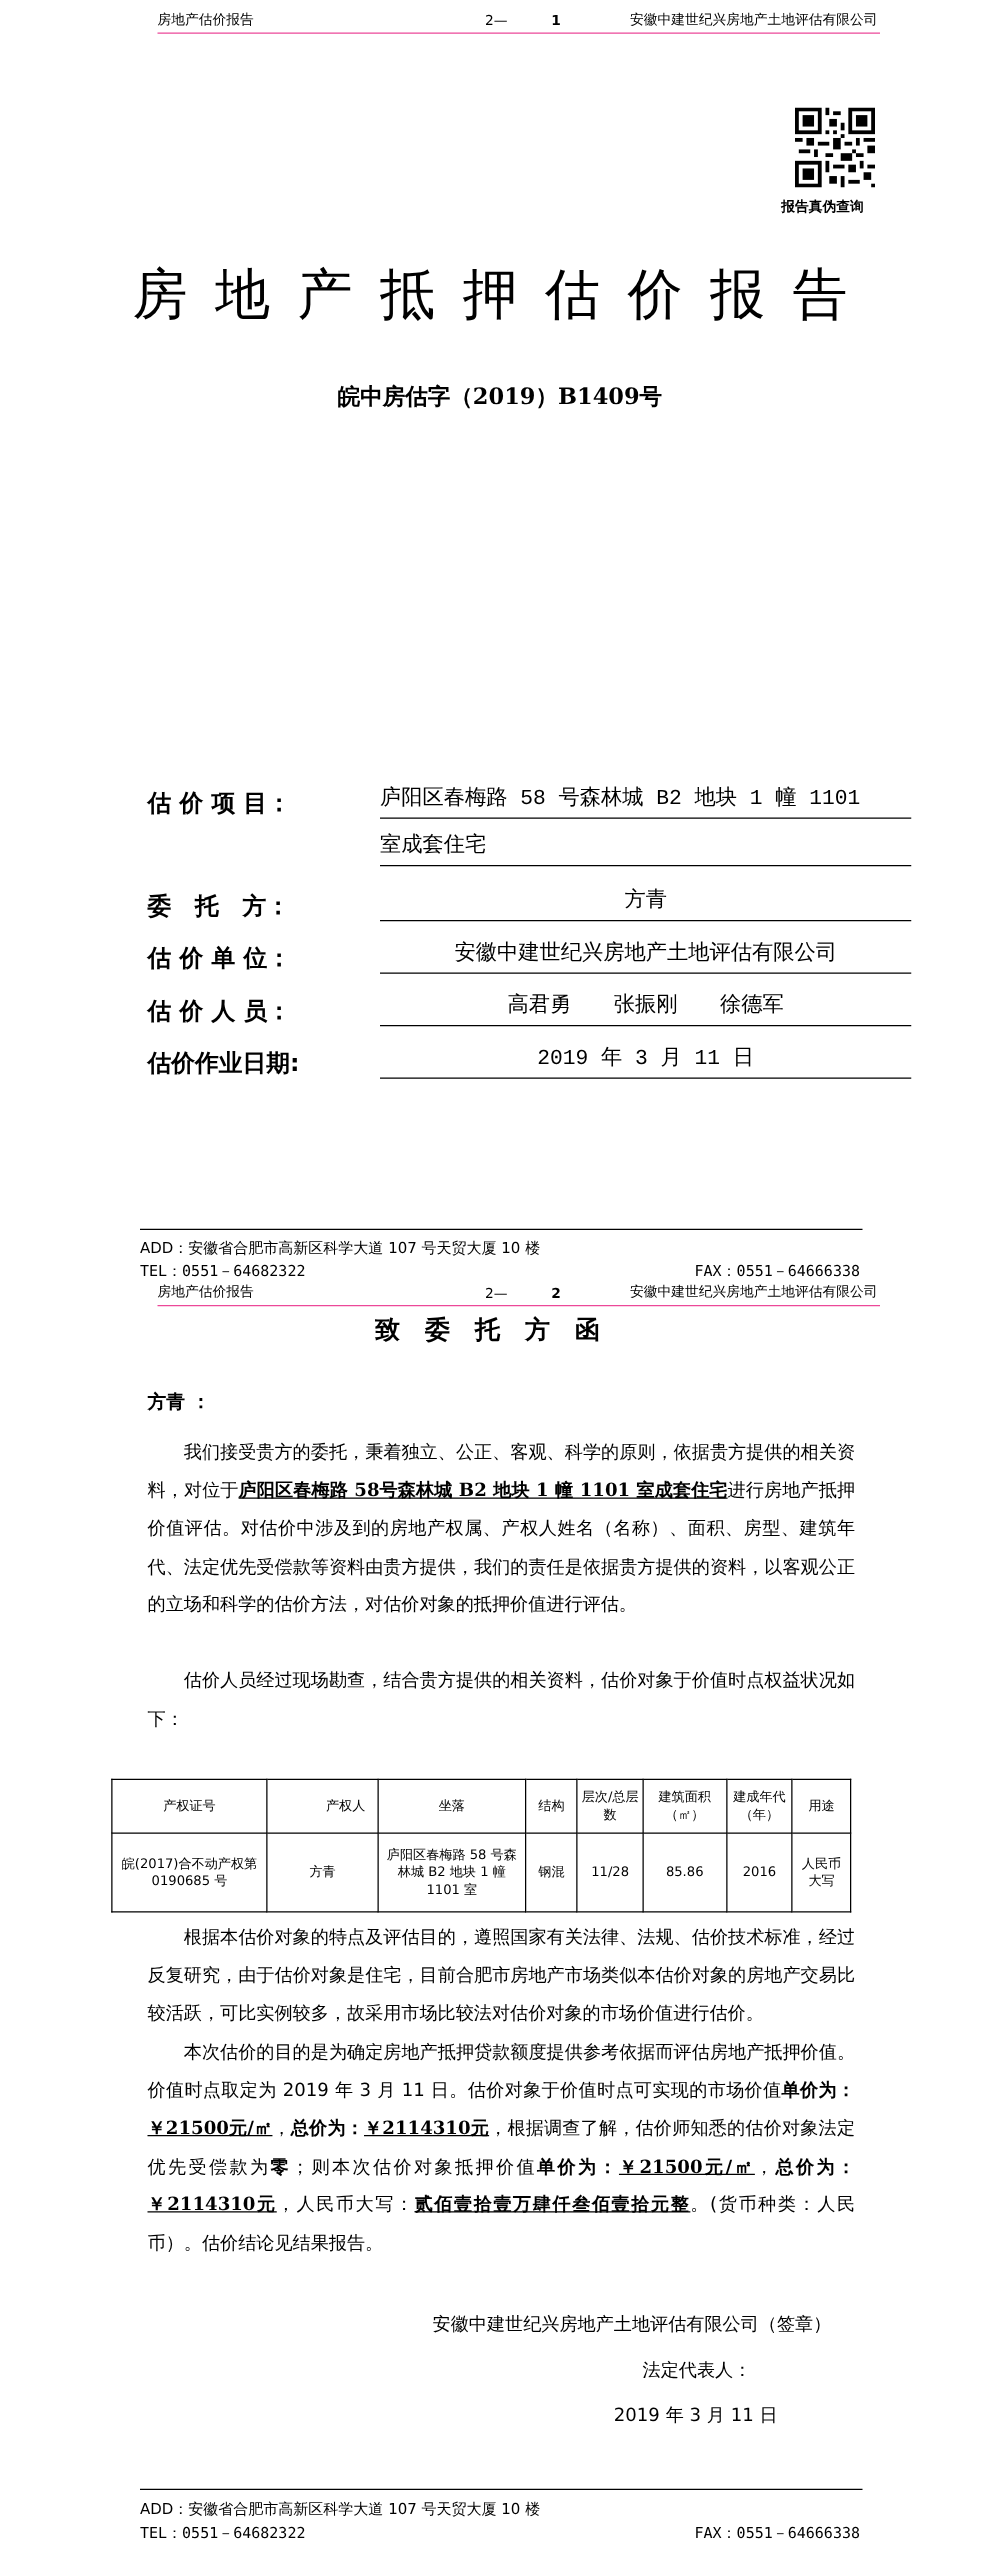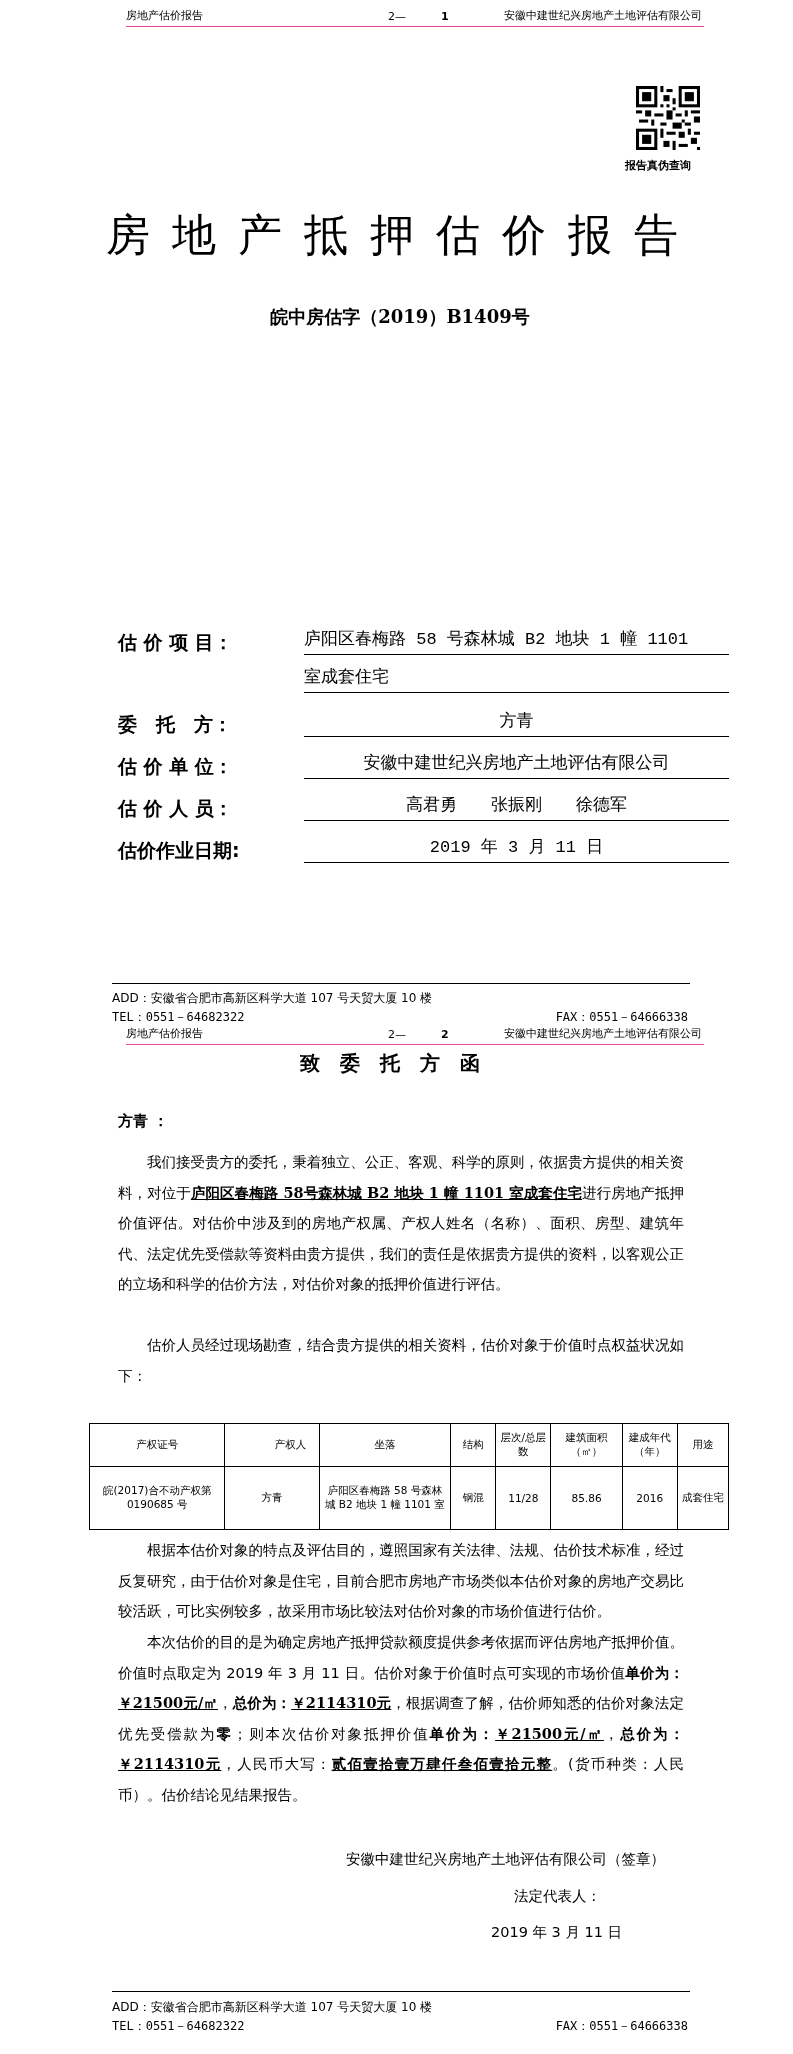"产权证号" table.props { width: 640px -> 592px }
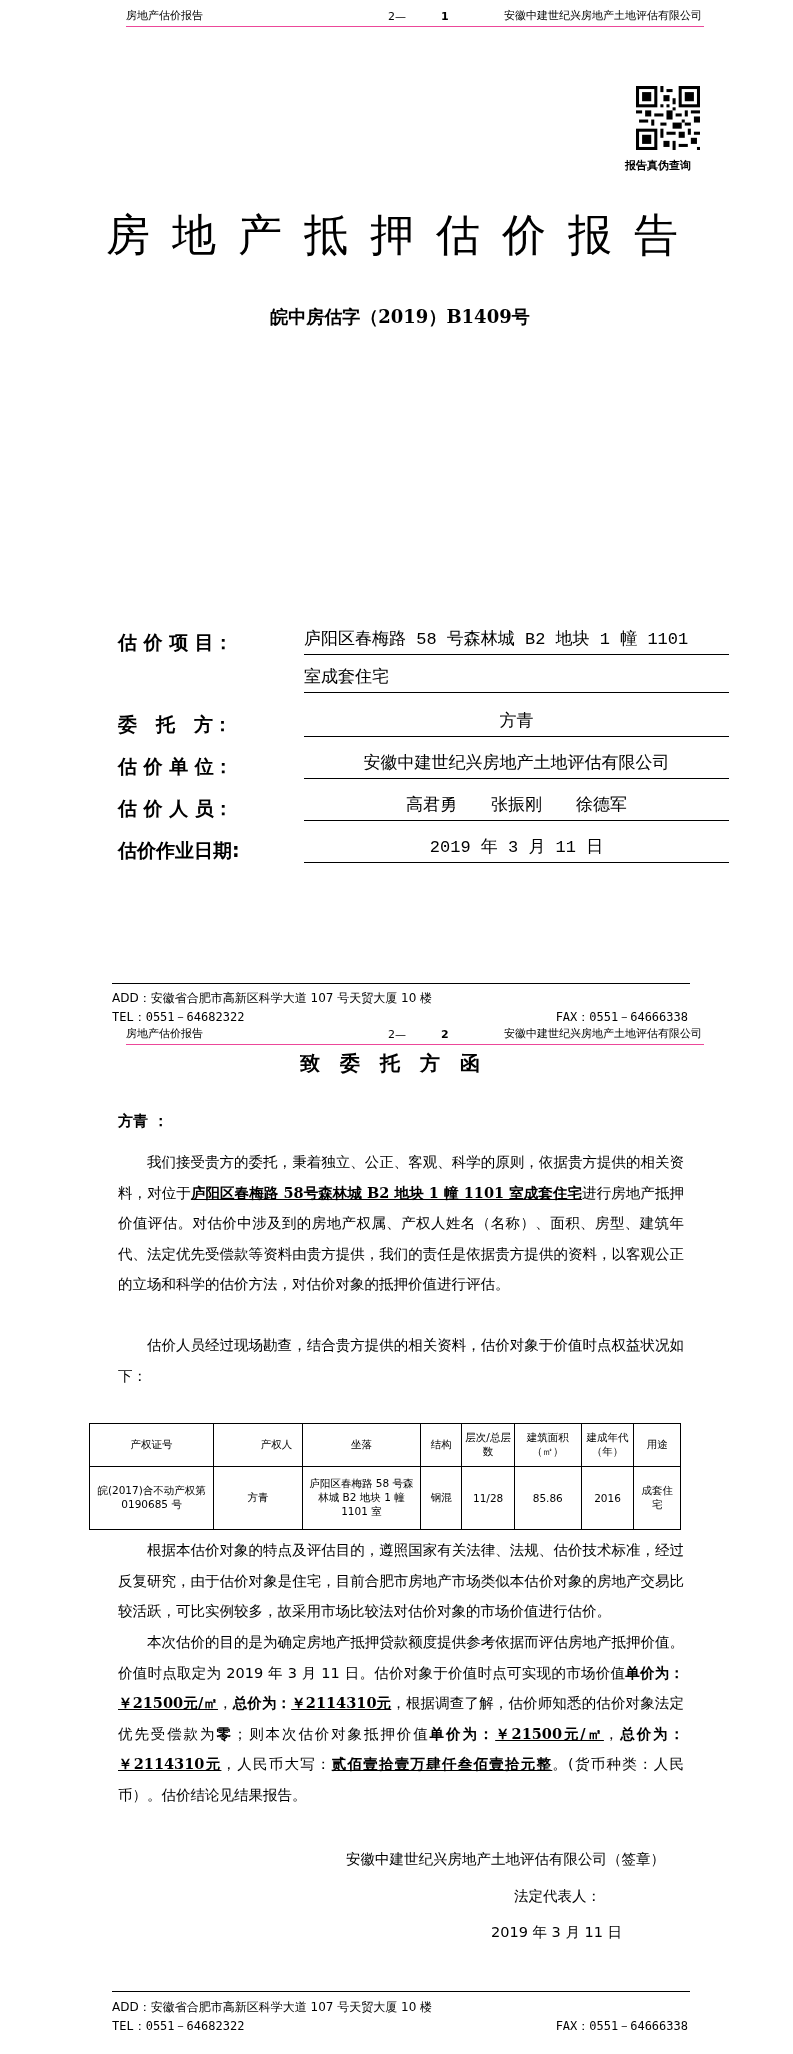"成套住宅" td { text: 成套住宅 -> 人民币大写 }
